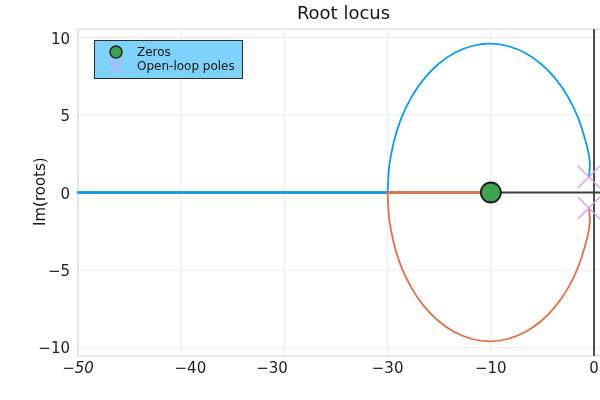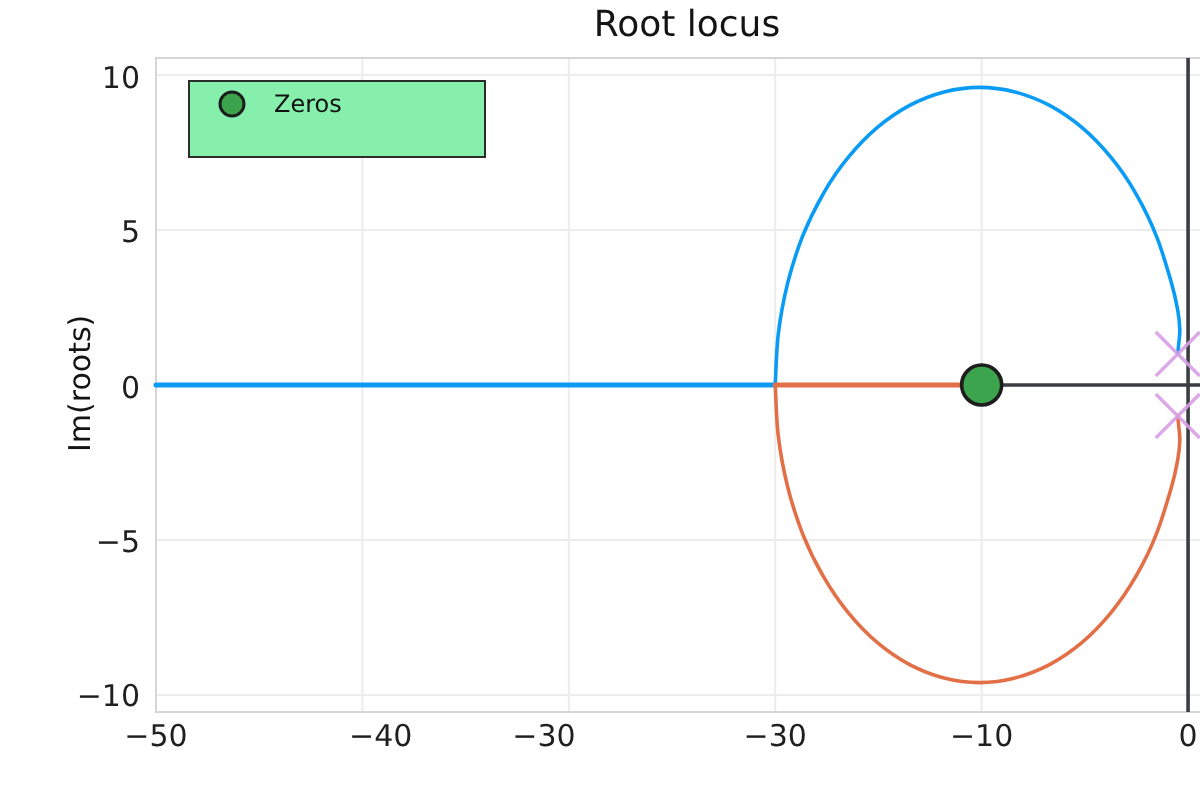"Zeros" .legend { background: #86efac -> #7dd3fc }
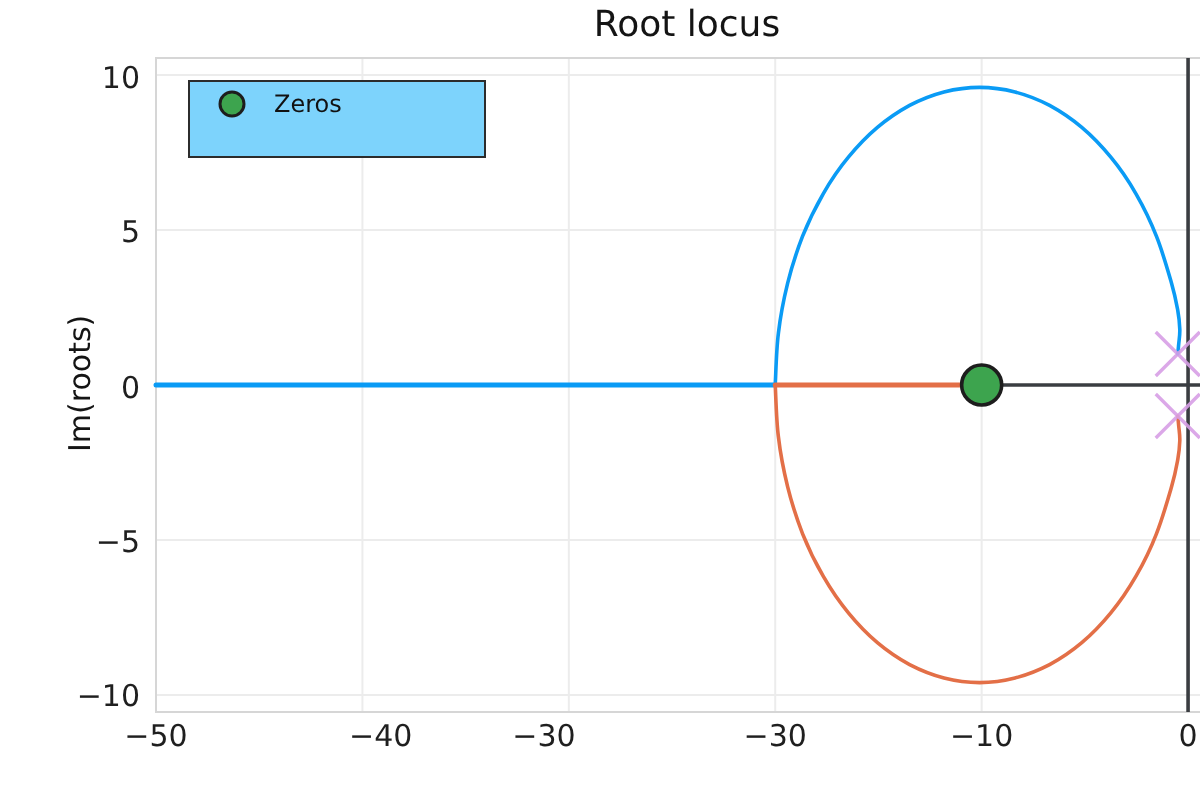"Open-loop poles" div.legend-row { html: none -> <div> <svg> <path></path> </svg> <span>Open-loop poles</span> </div> }
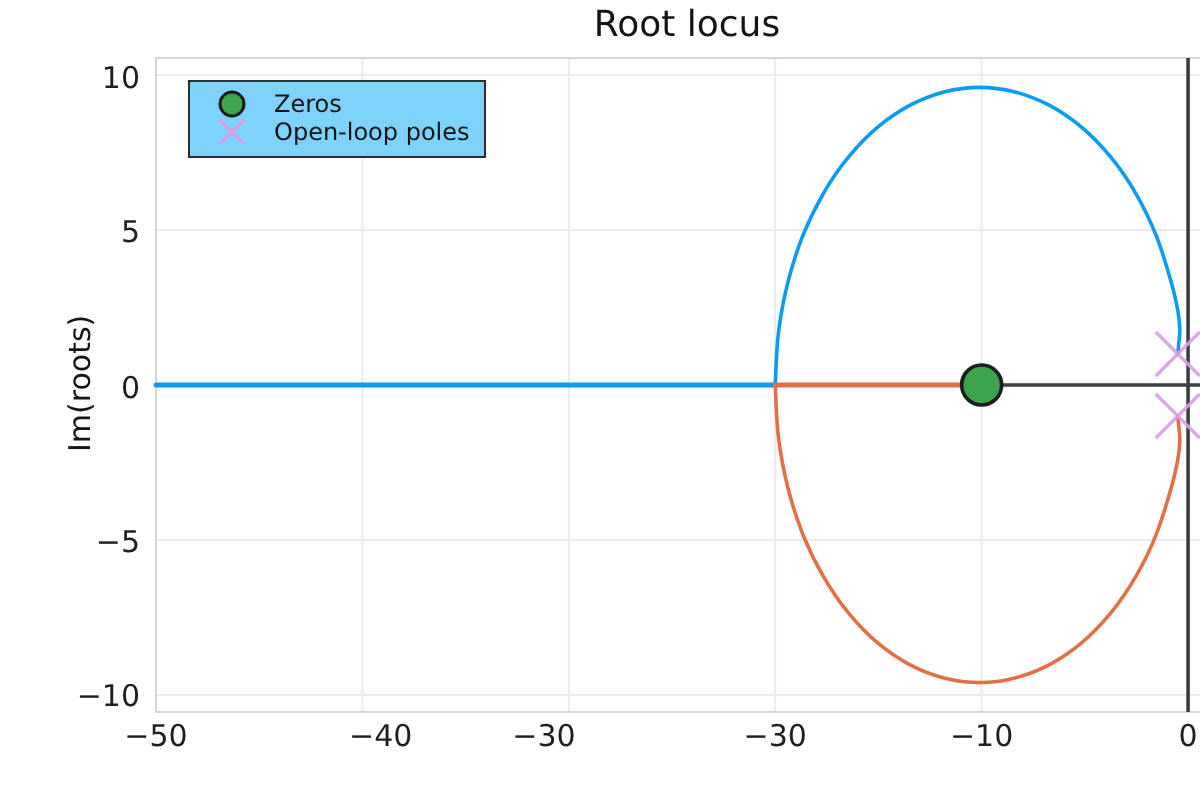"−50" div.ticklabel { font-style: none -> italic }
